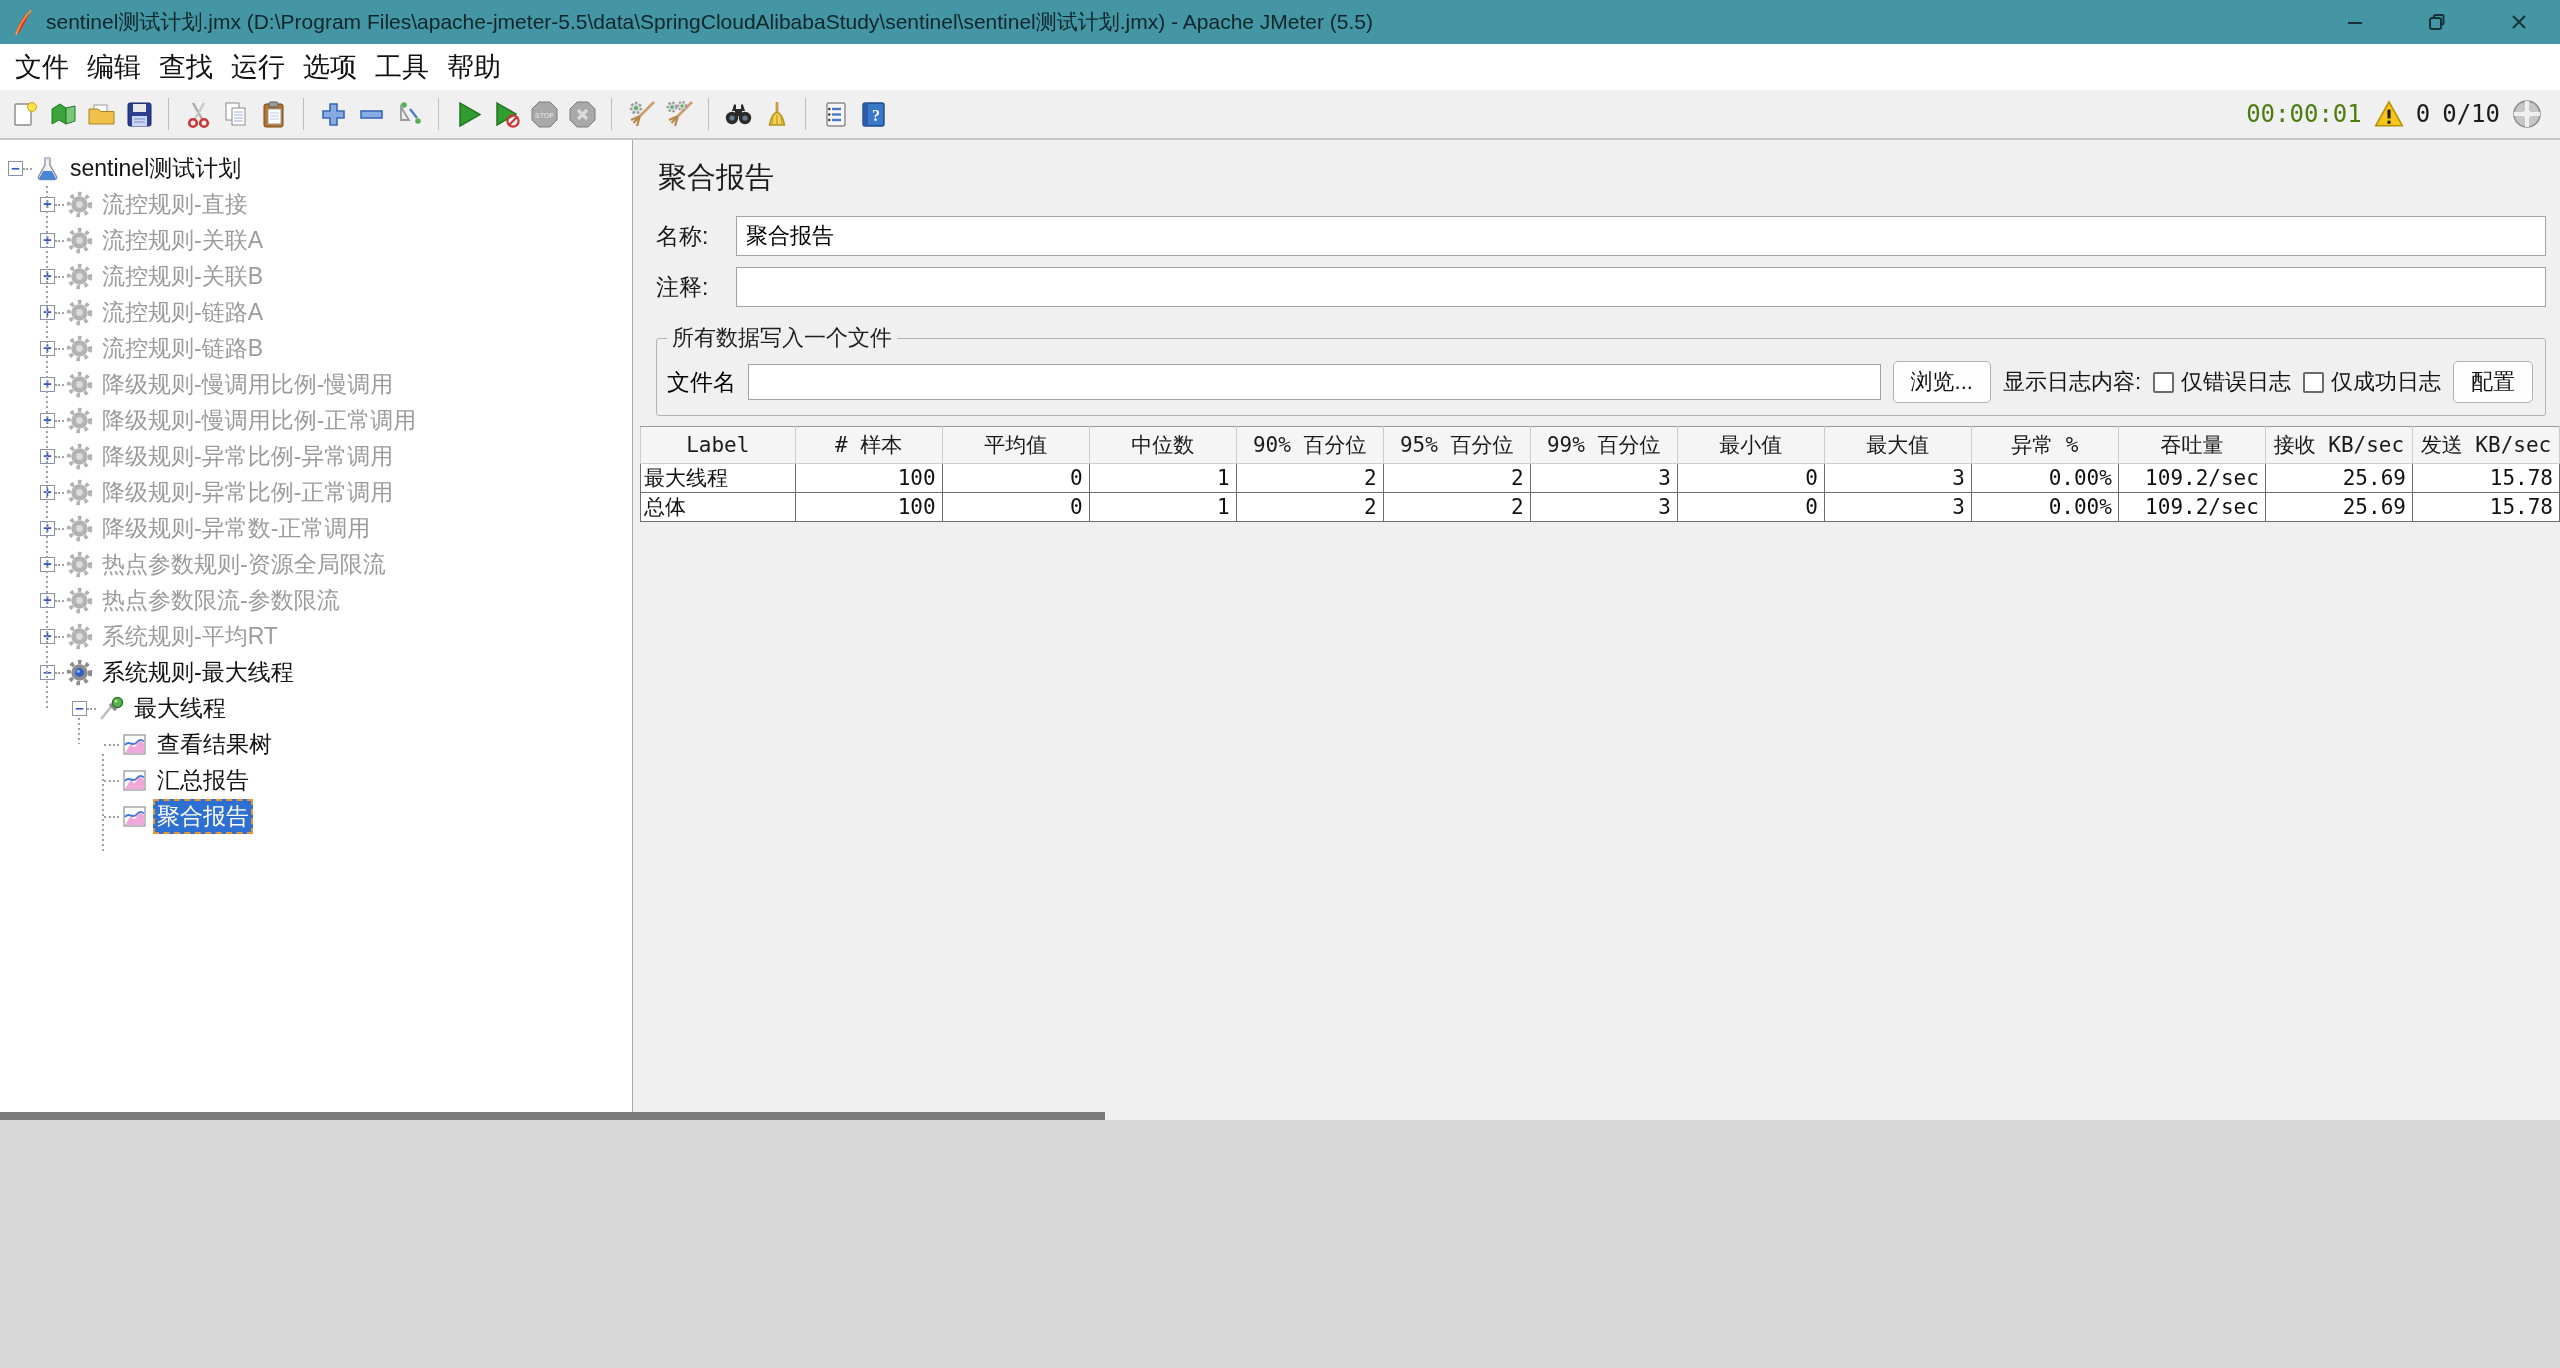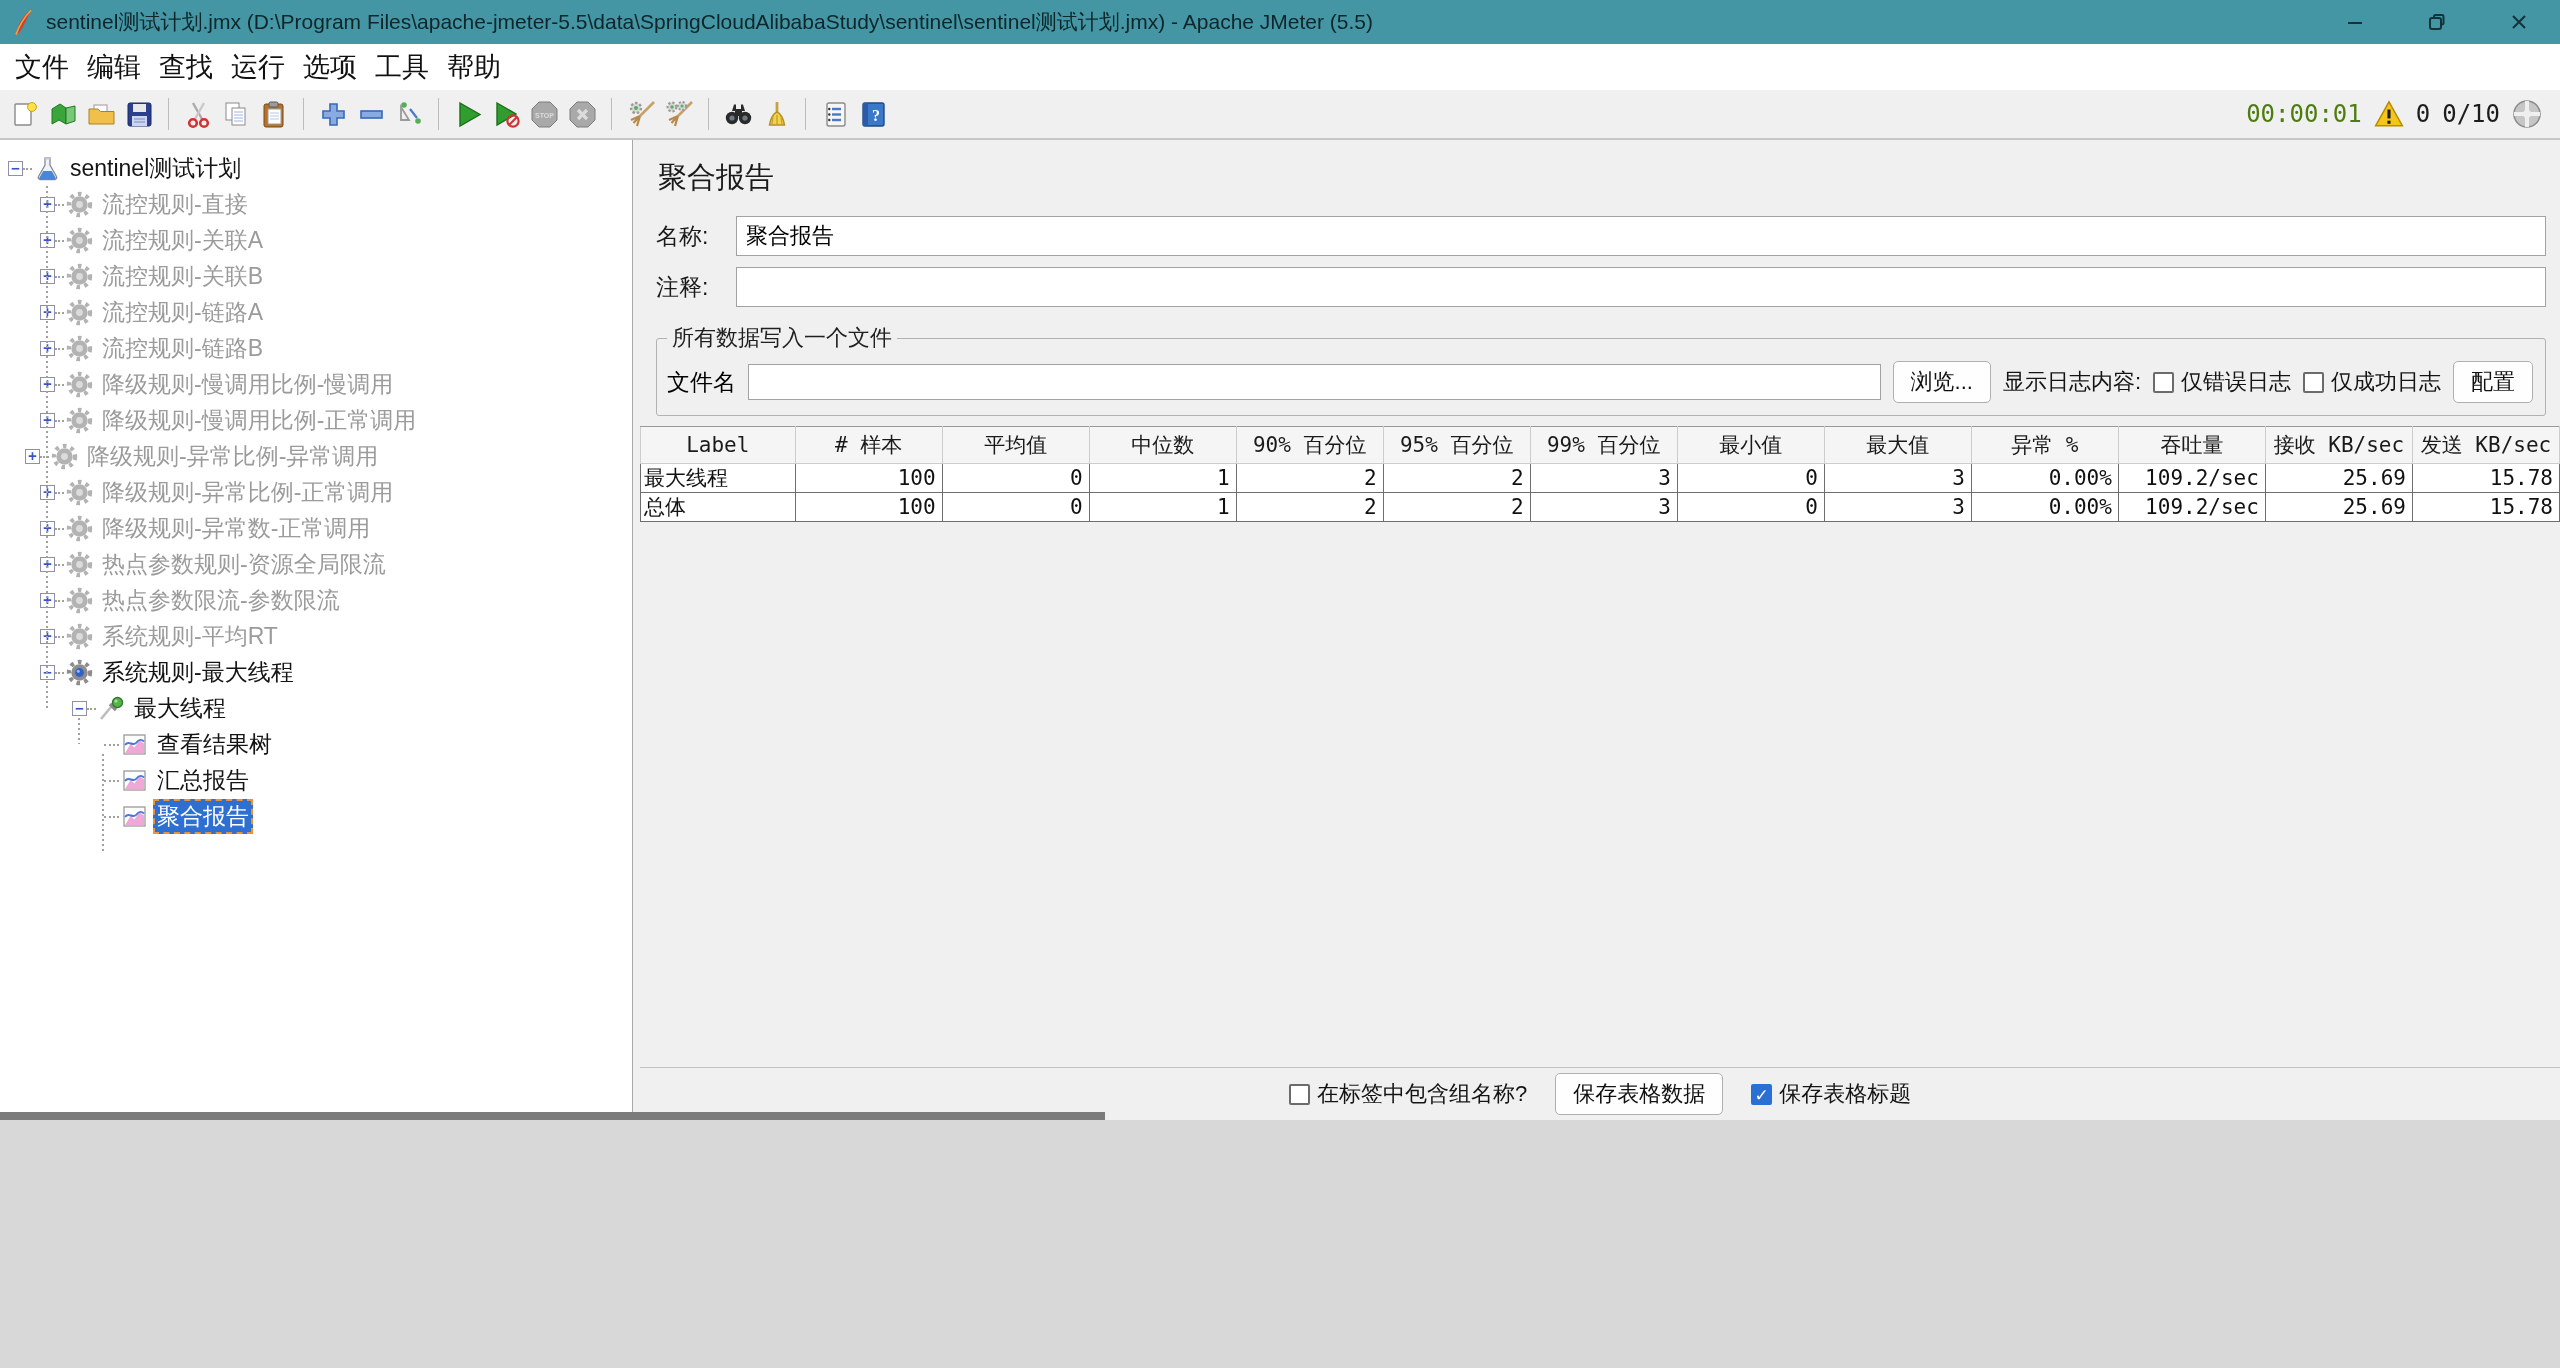"降级规则-异常比例-异常调用" div.trow { padding-left: 25px -> 40px }
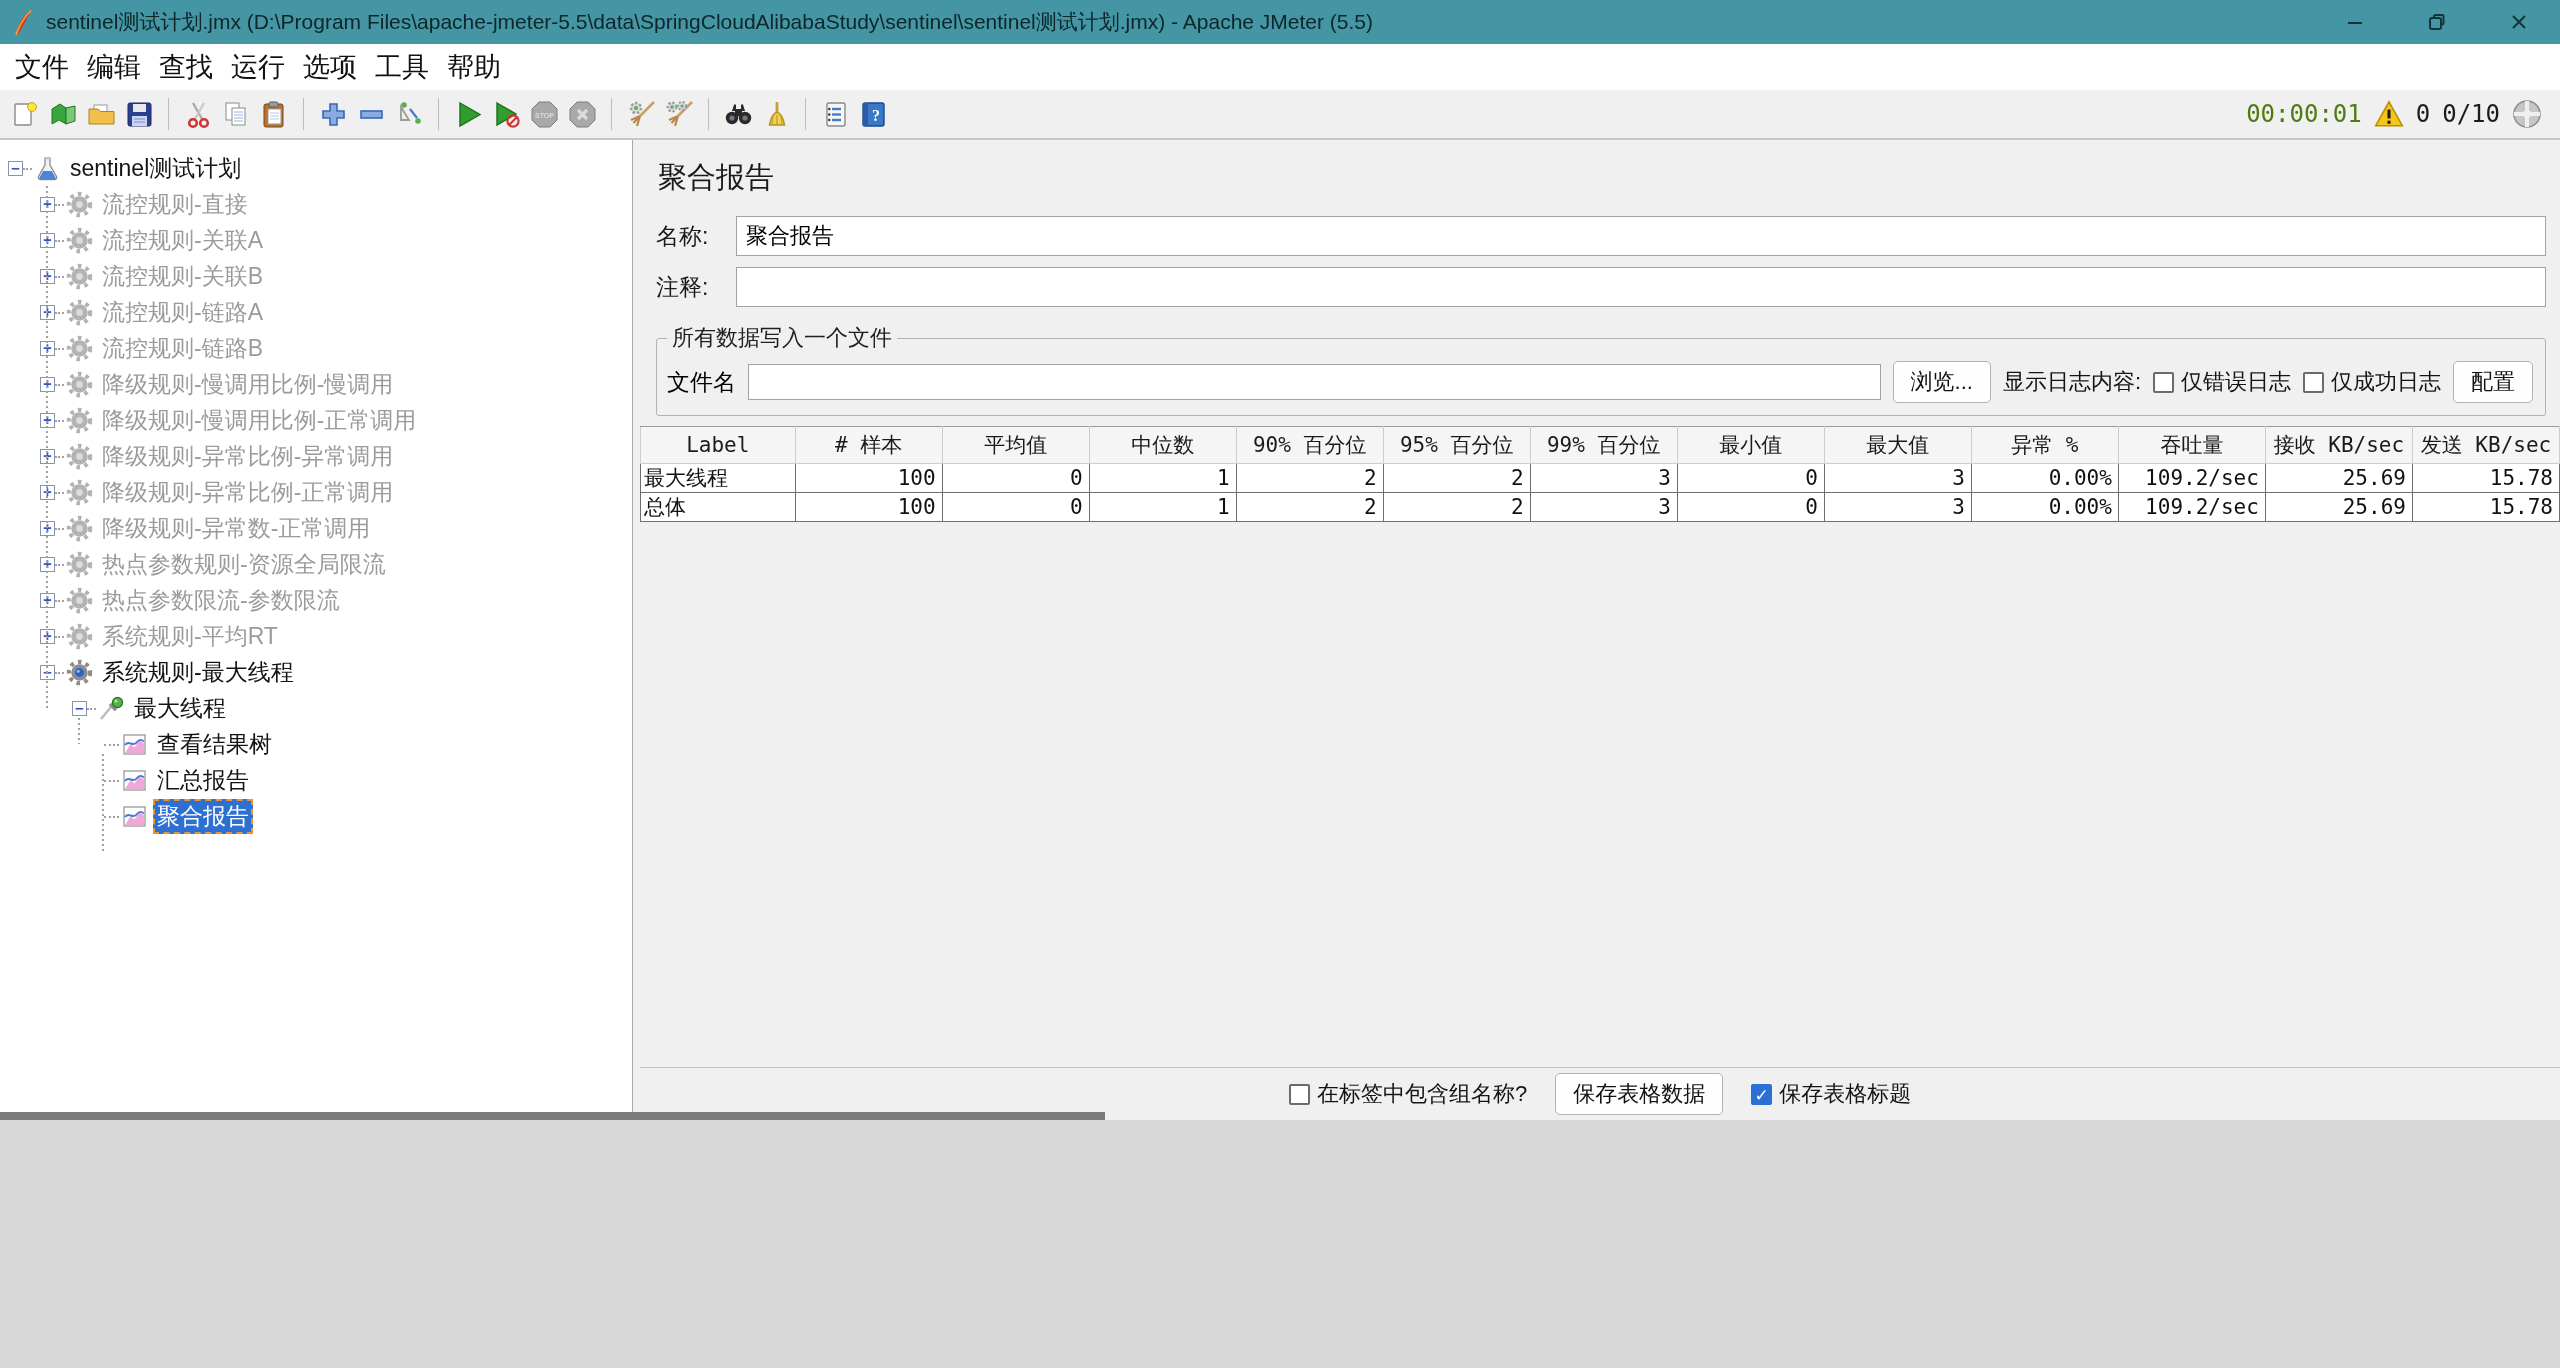"在标签中包含组名称?" div.panel-footer { html: <div> <span> <span></span> <span>在标签中包含组名称?</span> </span> <button>保存表格数据</button> <span> <span></span> <span>保存表格标题</span> </span> </div> -> none }
